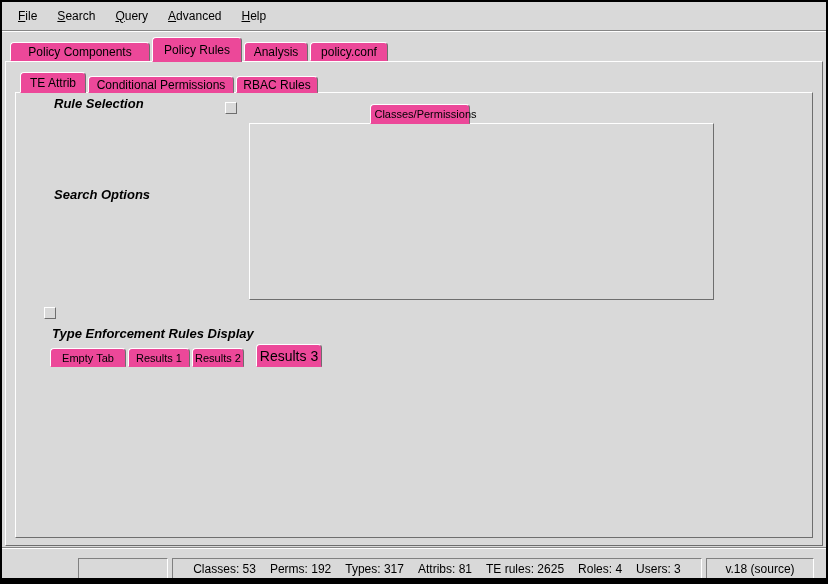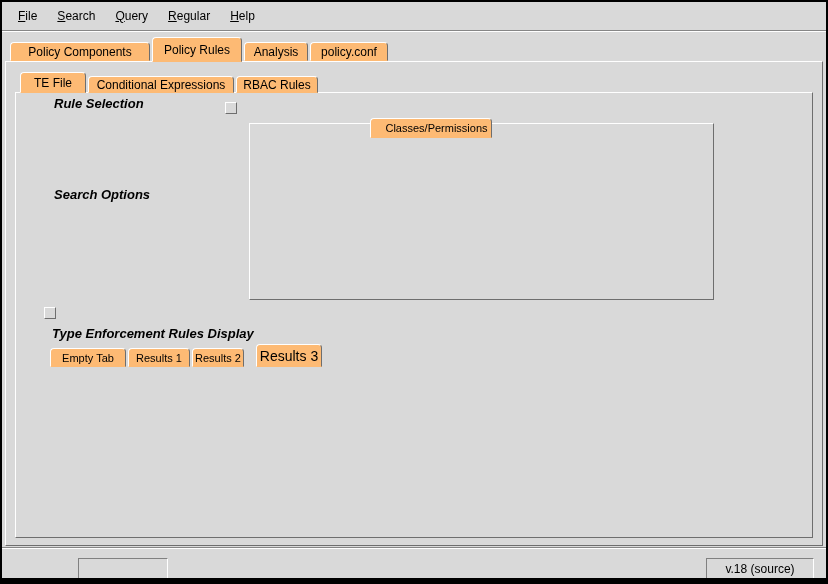"Regular" span.menu-item { text: Regular -> Advanced }
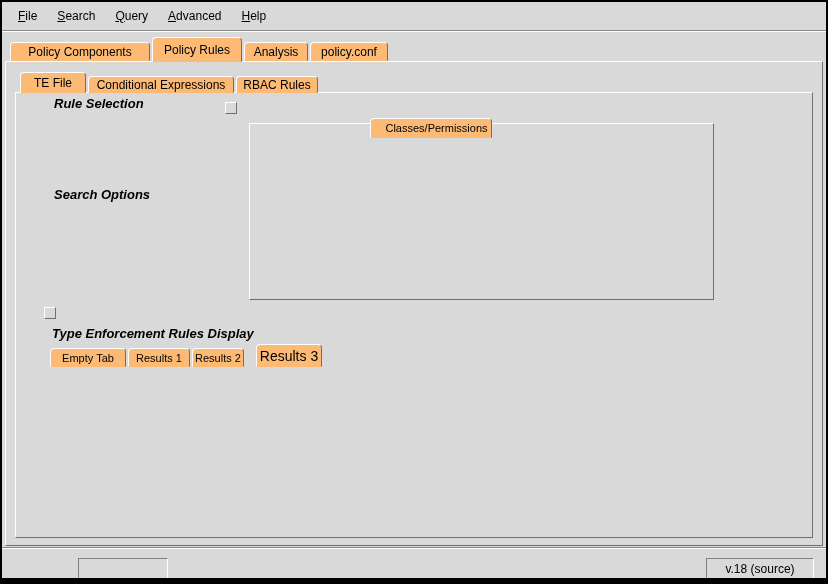"Policy Components" .tab { background: #fdba74 -> #ec4899 }
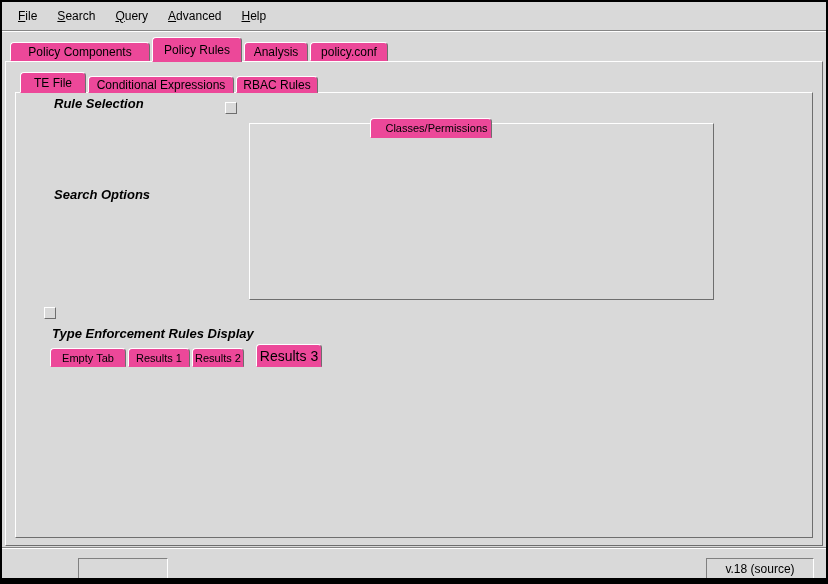"TE File" span { text: File -> Attrib }
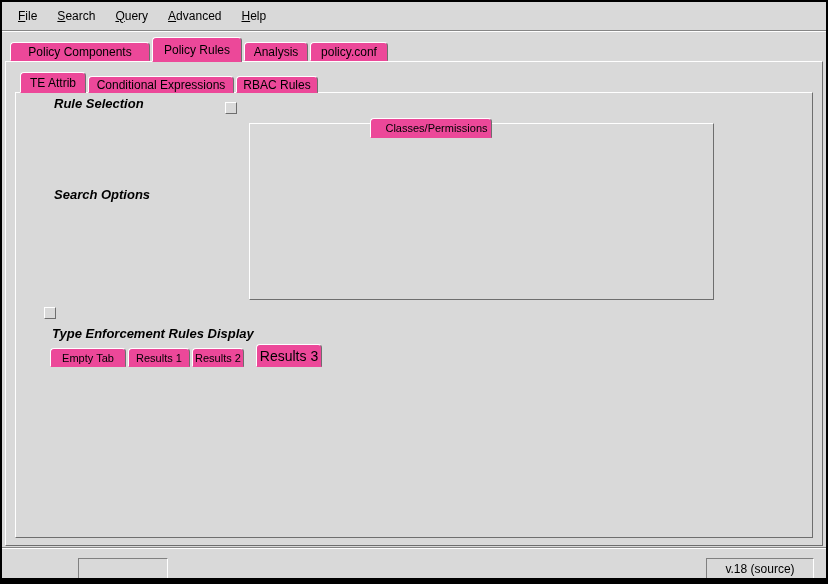"Conditional Expressions" span { text: Expressions -> Permissions }
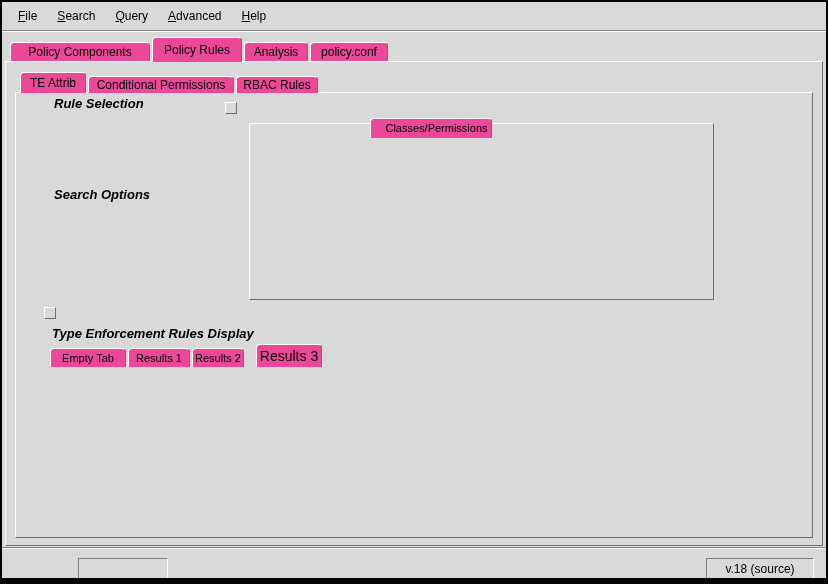"Classes/Permissions" div.abs { top: 116px -> 102px; width: 122px -> 100px }
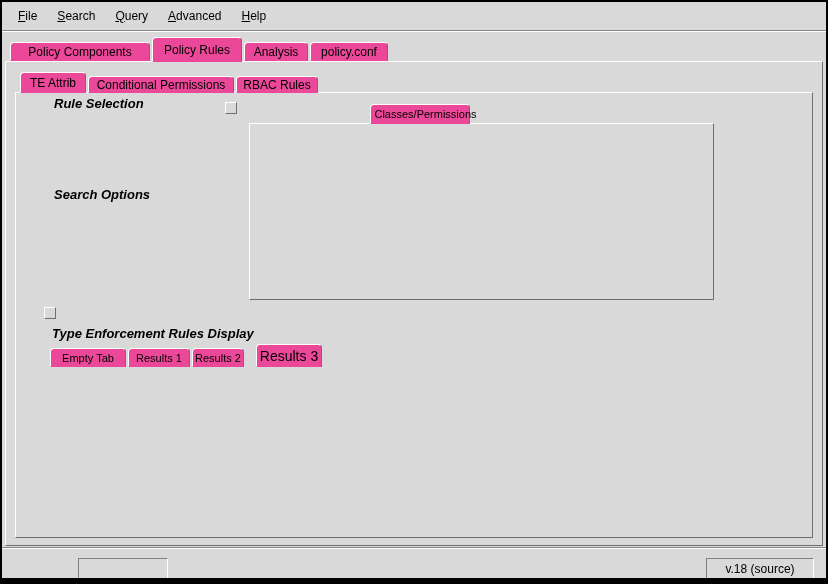"Classes: 53" div.abs { html: none -> <div> <span>Classes: 53</span> <span>Perms: 192</span> <span>Types: 317</span> <span>Attribs: 81</span> <span>TE rules: 2625</span> <span>Roles: 4</span> <span>Users: 3</span> </div> }
